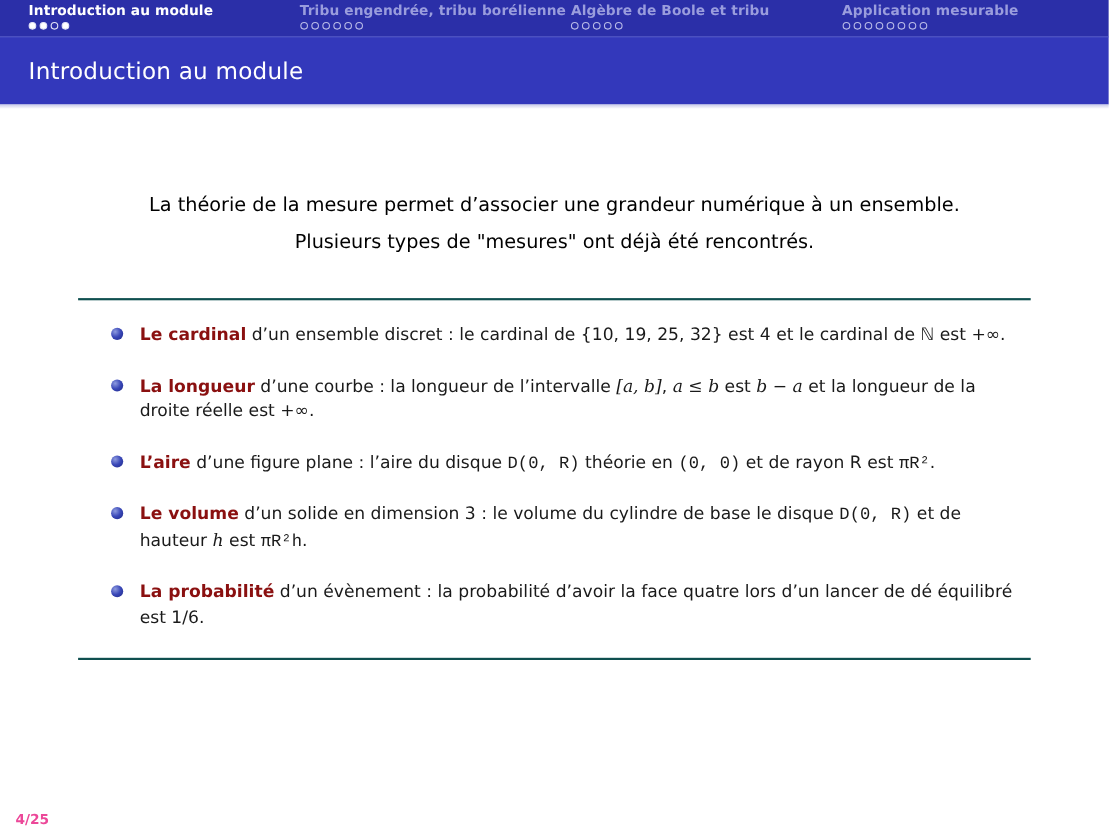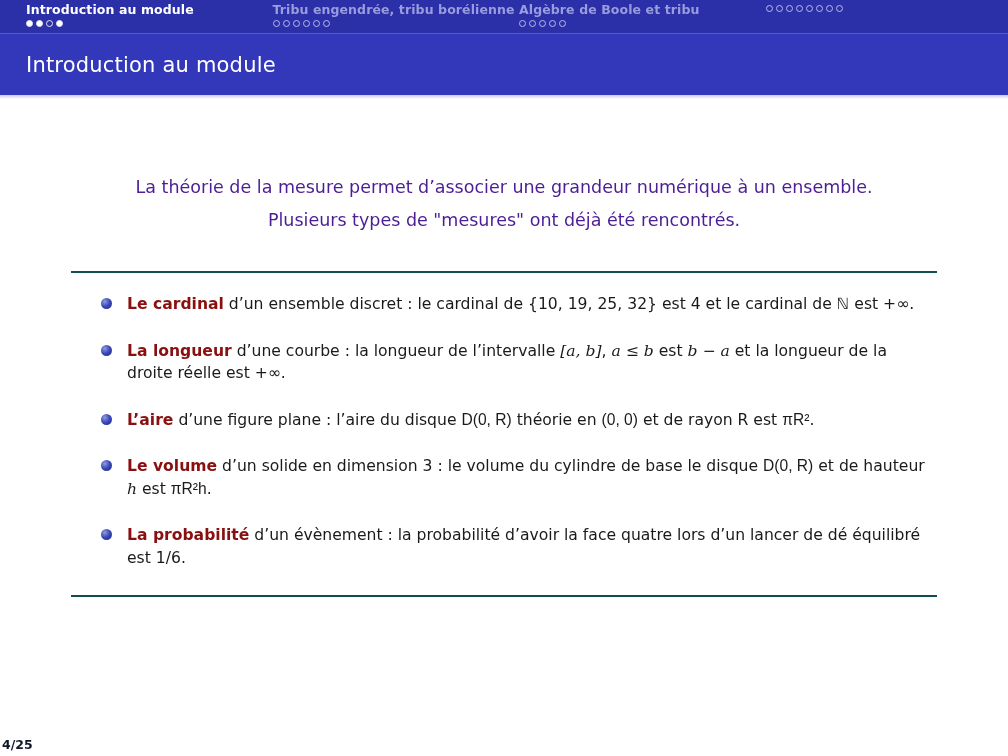"Application mesurable" div.nav-title { html: none -> <div>Application mesurable</div> }
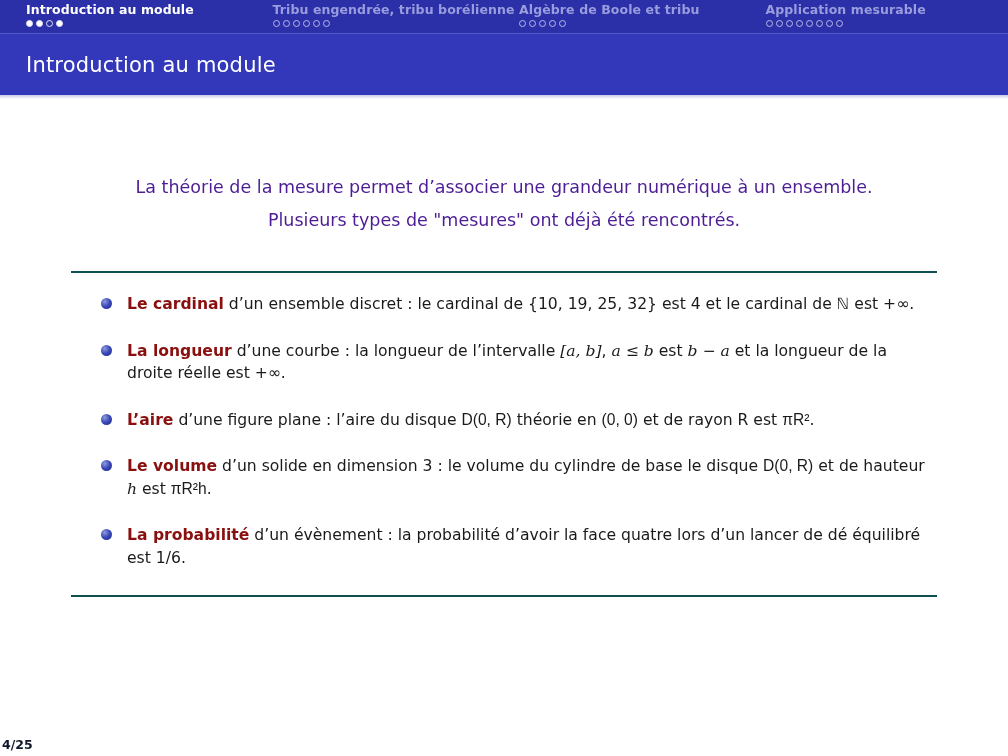"La théorie de la mesure" .intro-text { color: #4c1d95 -> #000000 }
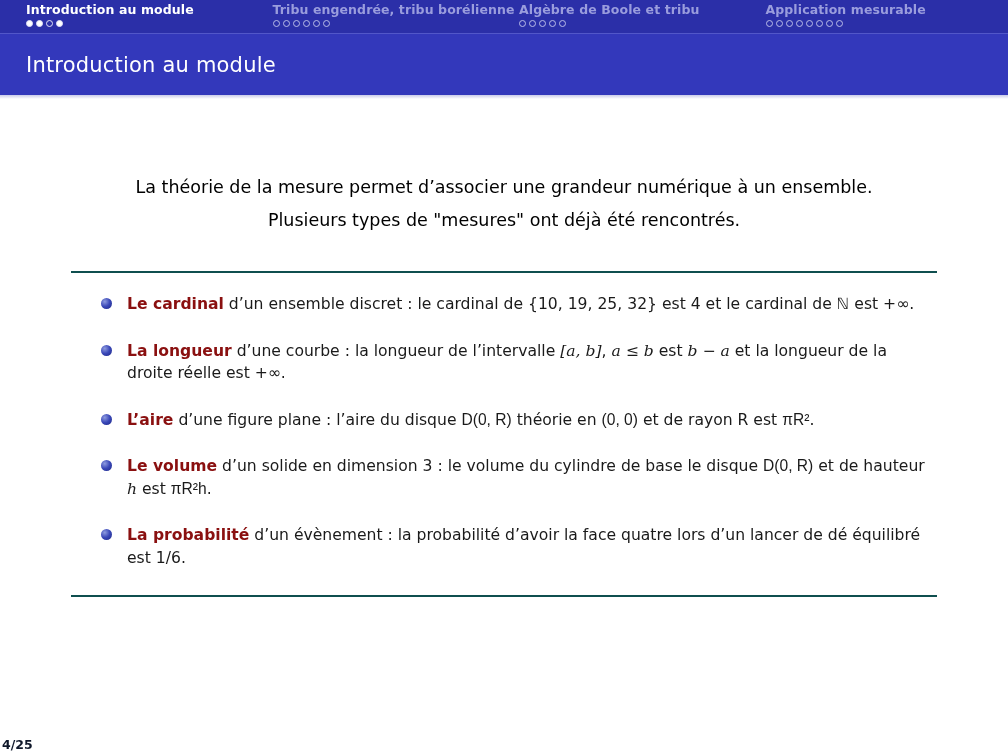"D(0, R)" .mathrm { font-family: Liberation Sans, sans-serif -> Liberation Mono, monospace }
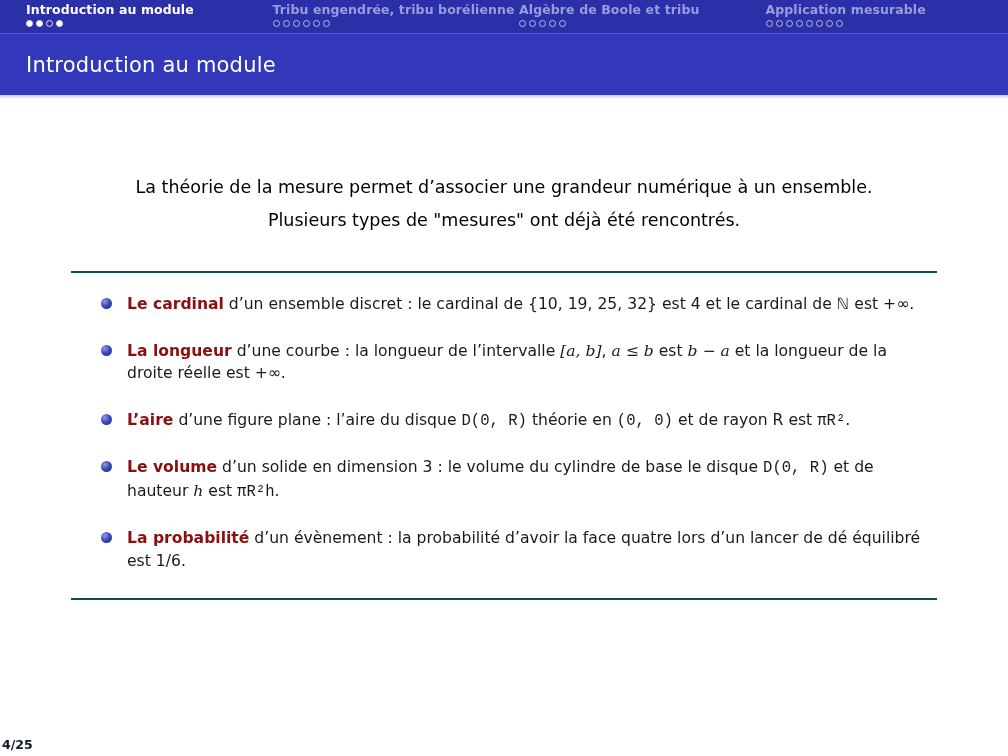"4/25" .page-num { color: #0f172a -> #ec4899; padding-left: 2px -> 14px }
